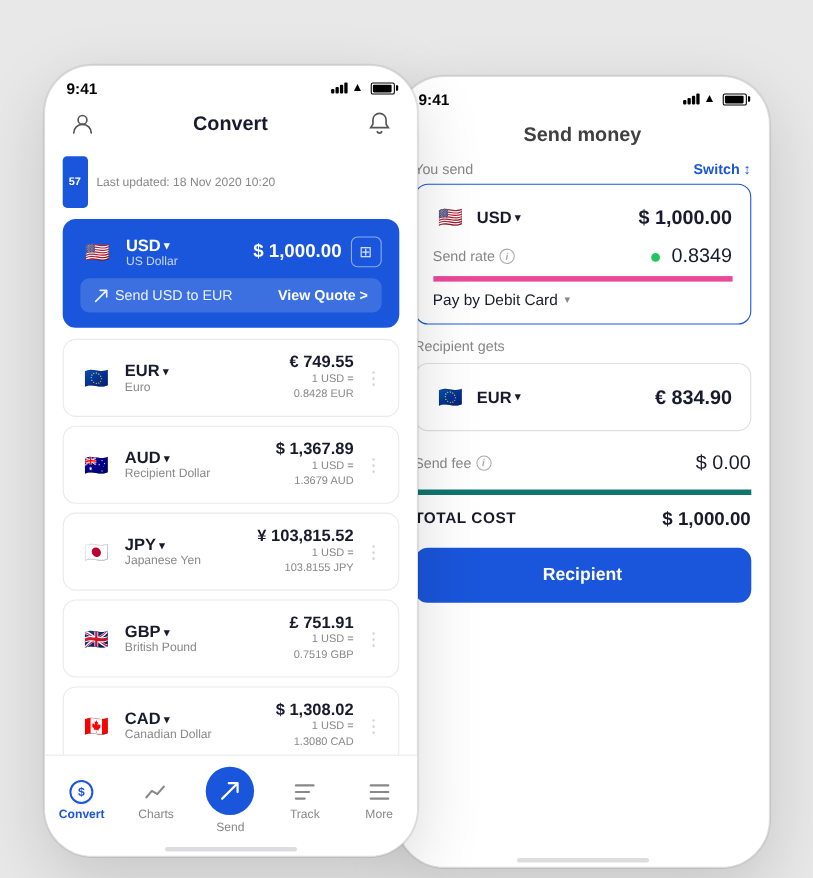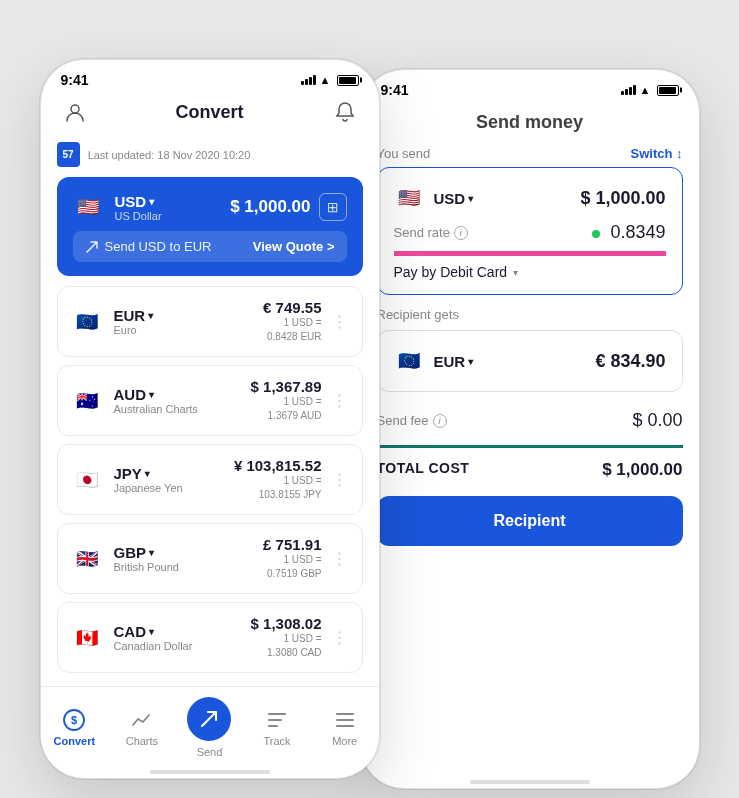"57" .update-badge { padding: 7px 6px -> 18px 6px }
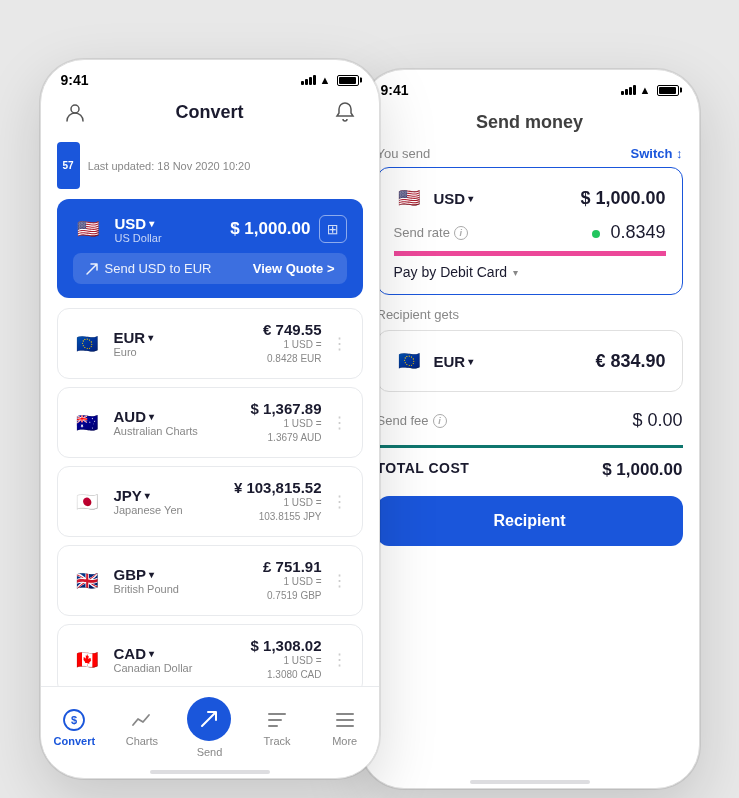"Australian Charts" div.currency-name { text: Australian Charts -> Recipient Dollar }
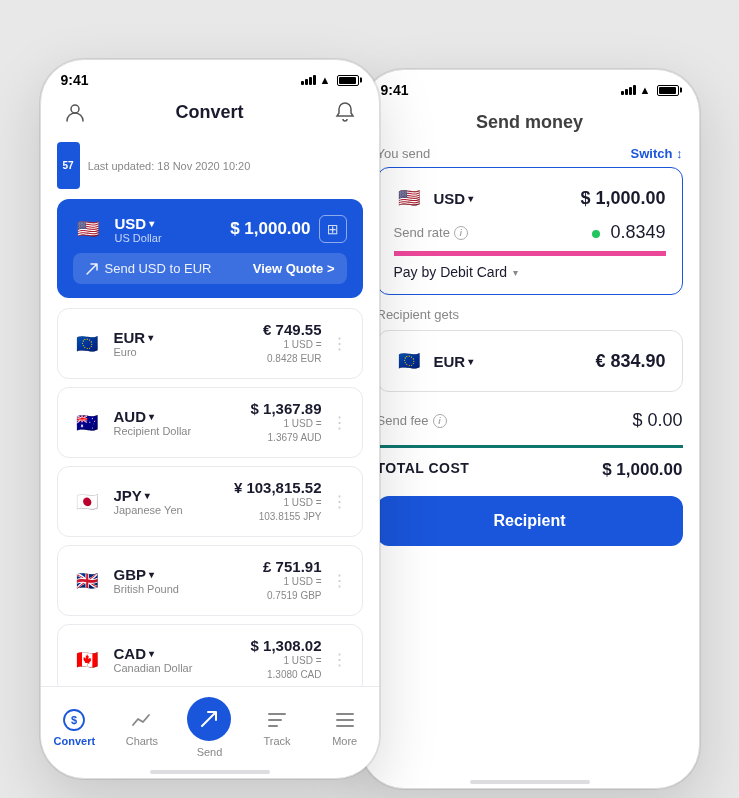"TOTAL COST" .total-row { border-top: 3px solid #0f766e -> 5px solid #0f766e }
